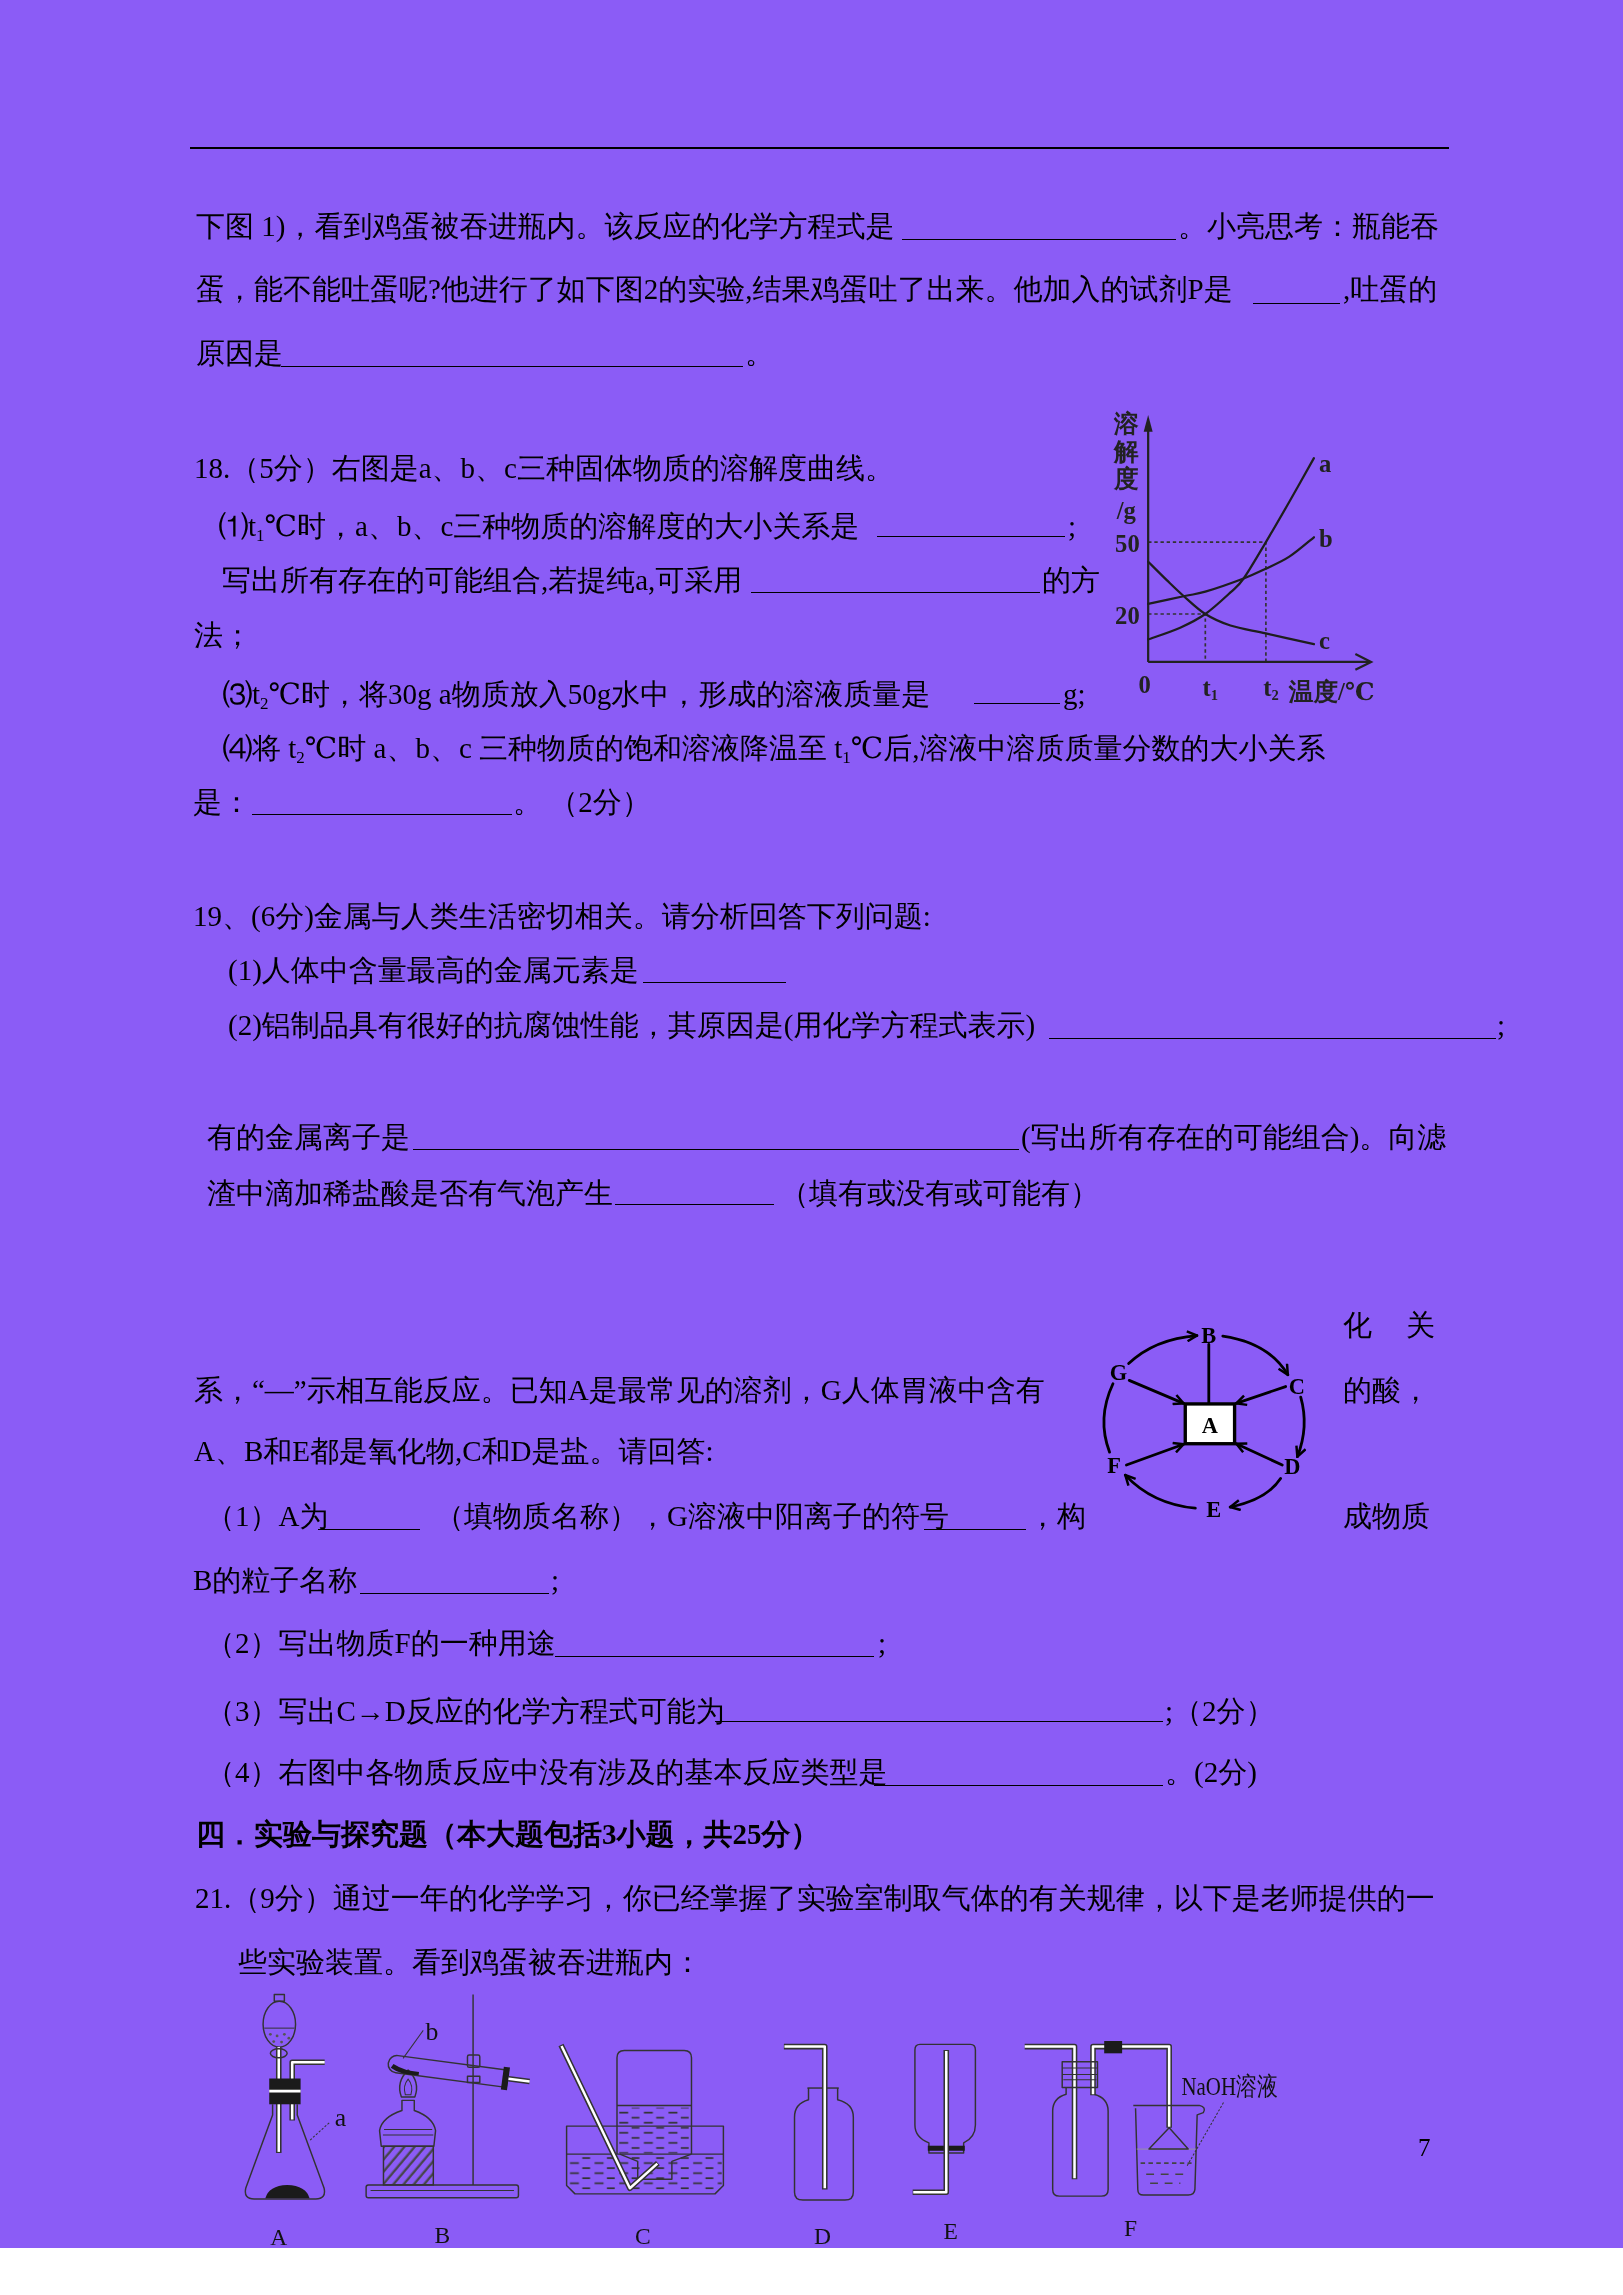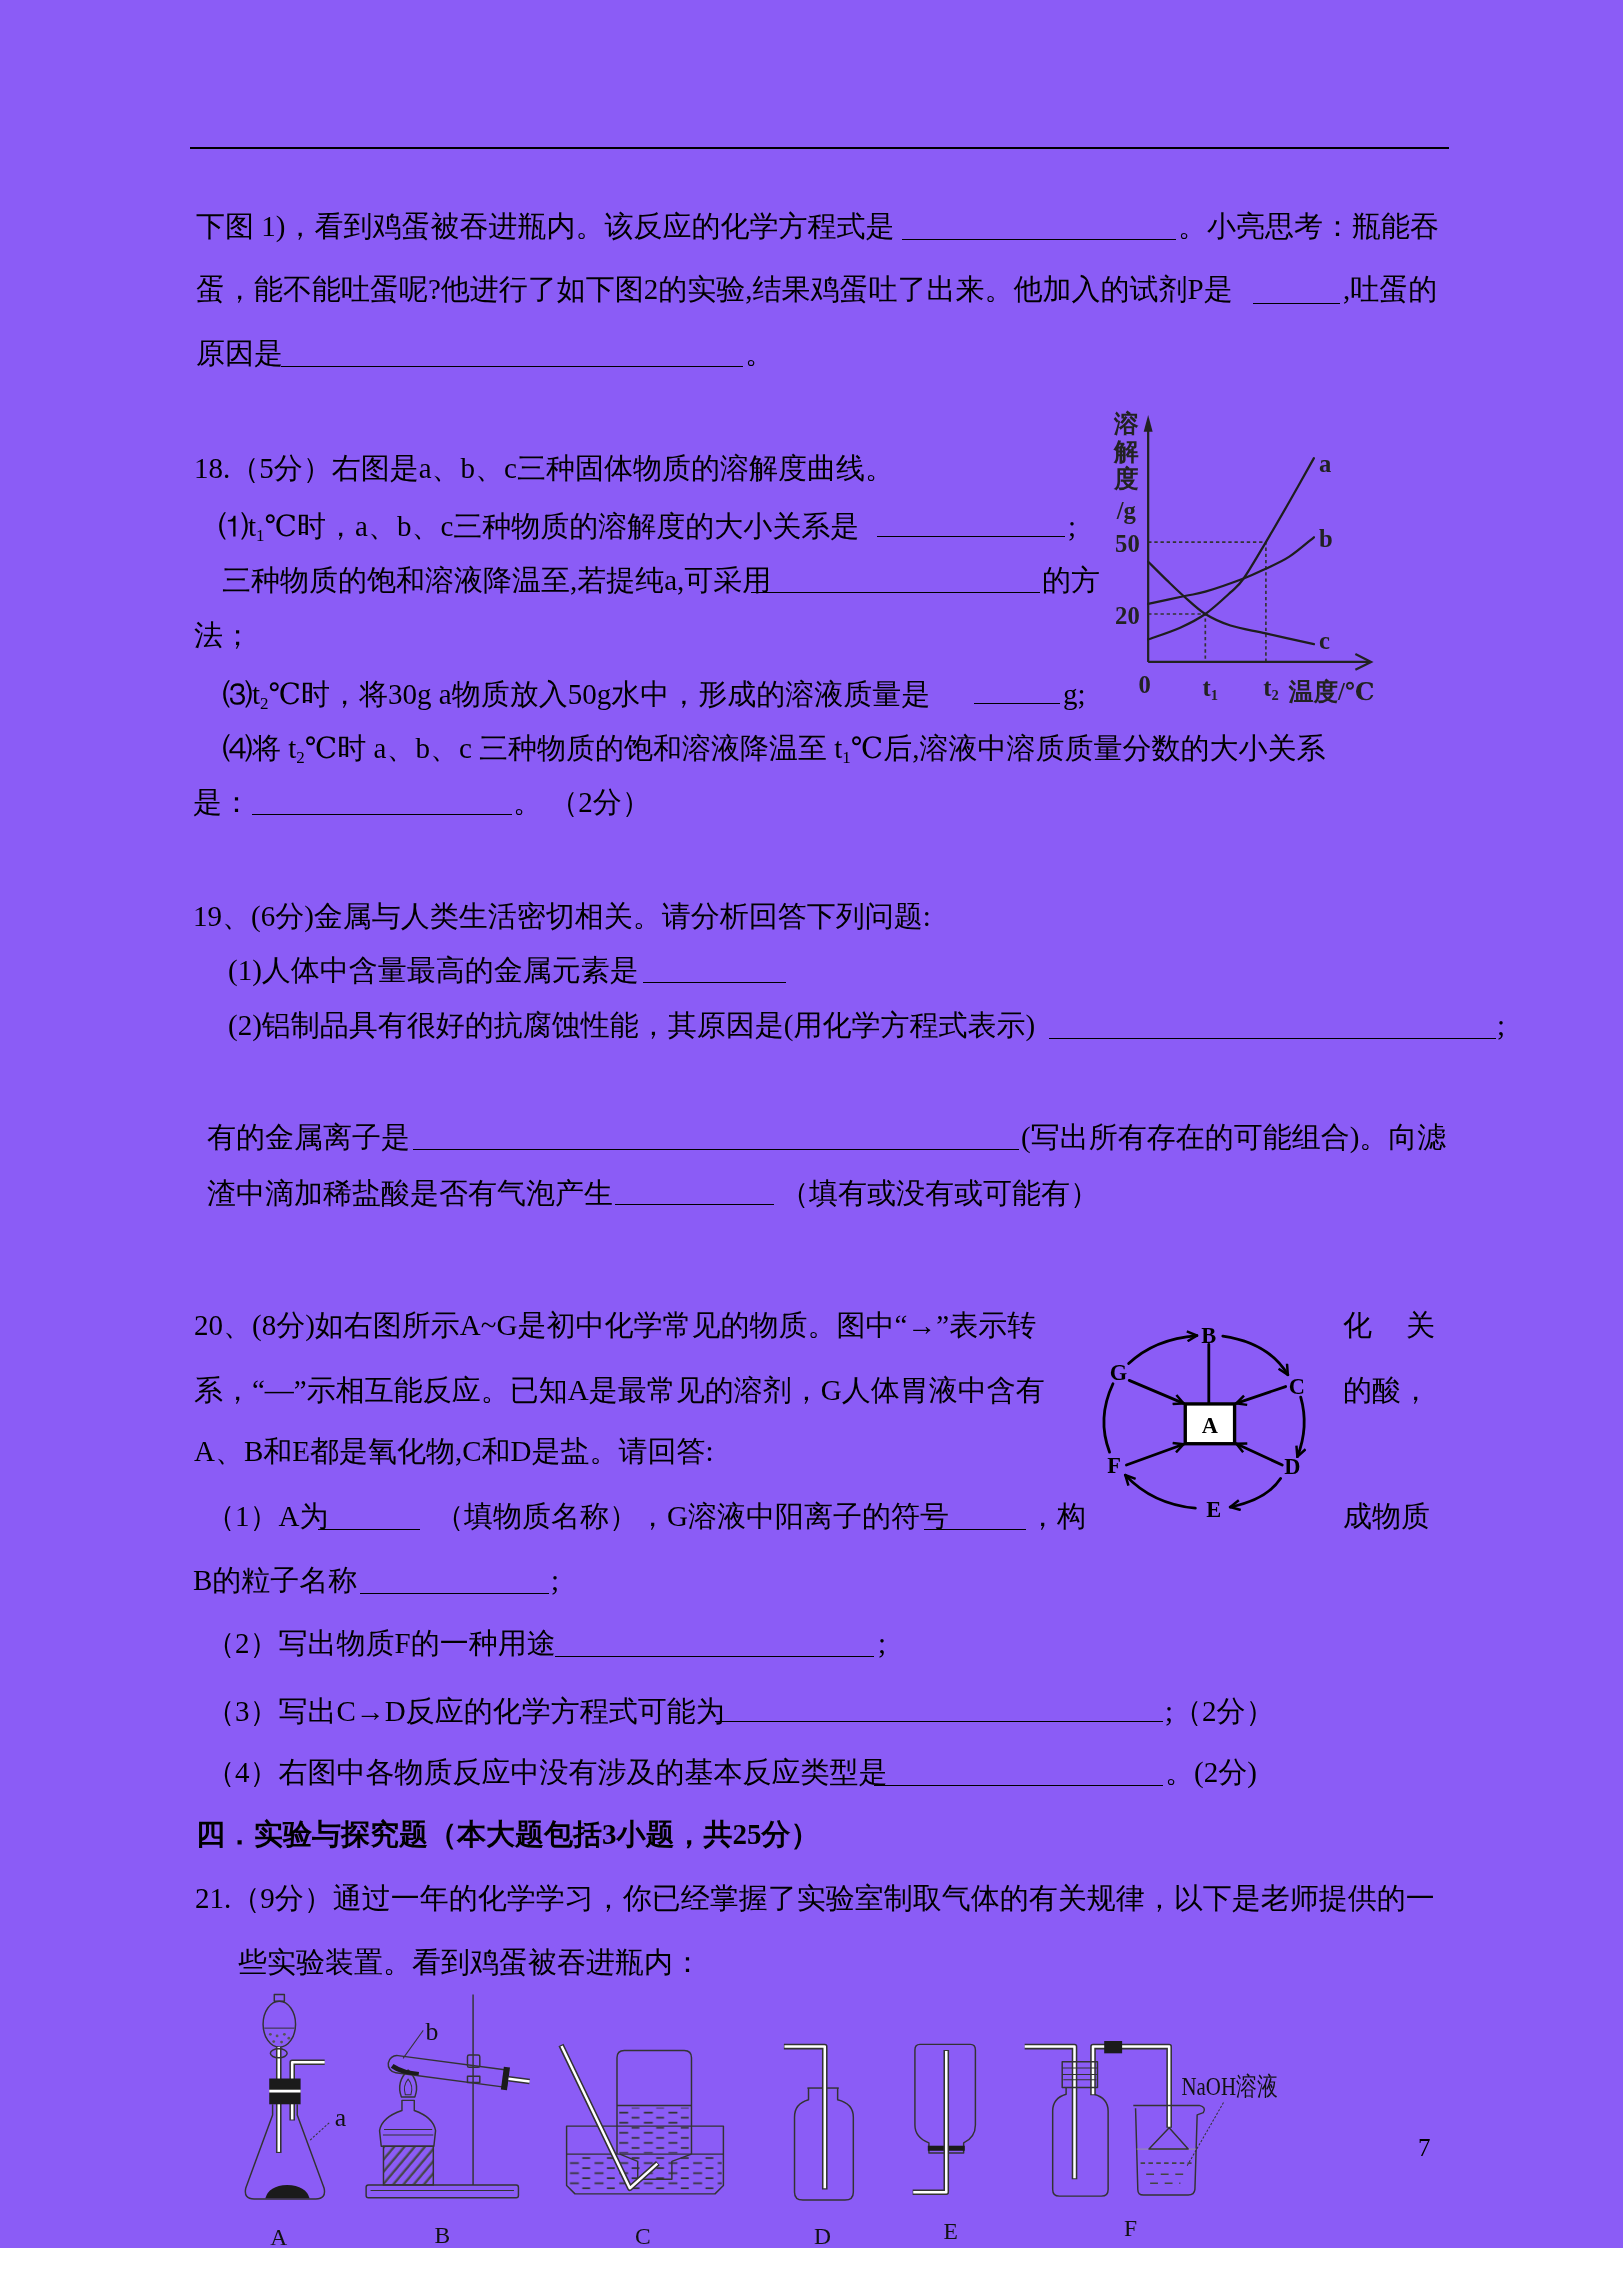"三种物质的饱和溶液降温至,若提纯a,可采用" span.t { text: 三种物质的饱和溶液降温至 -> 写出所有存在的可能组合 }
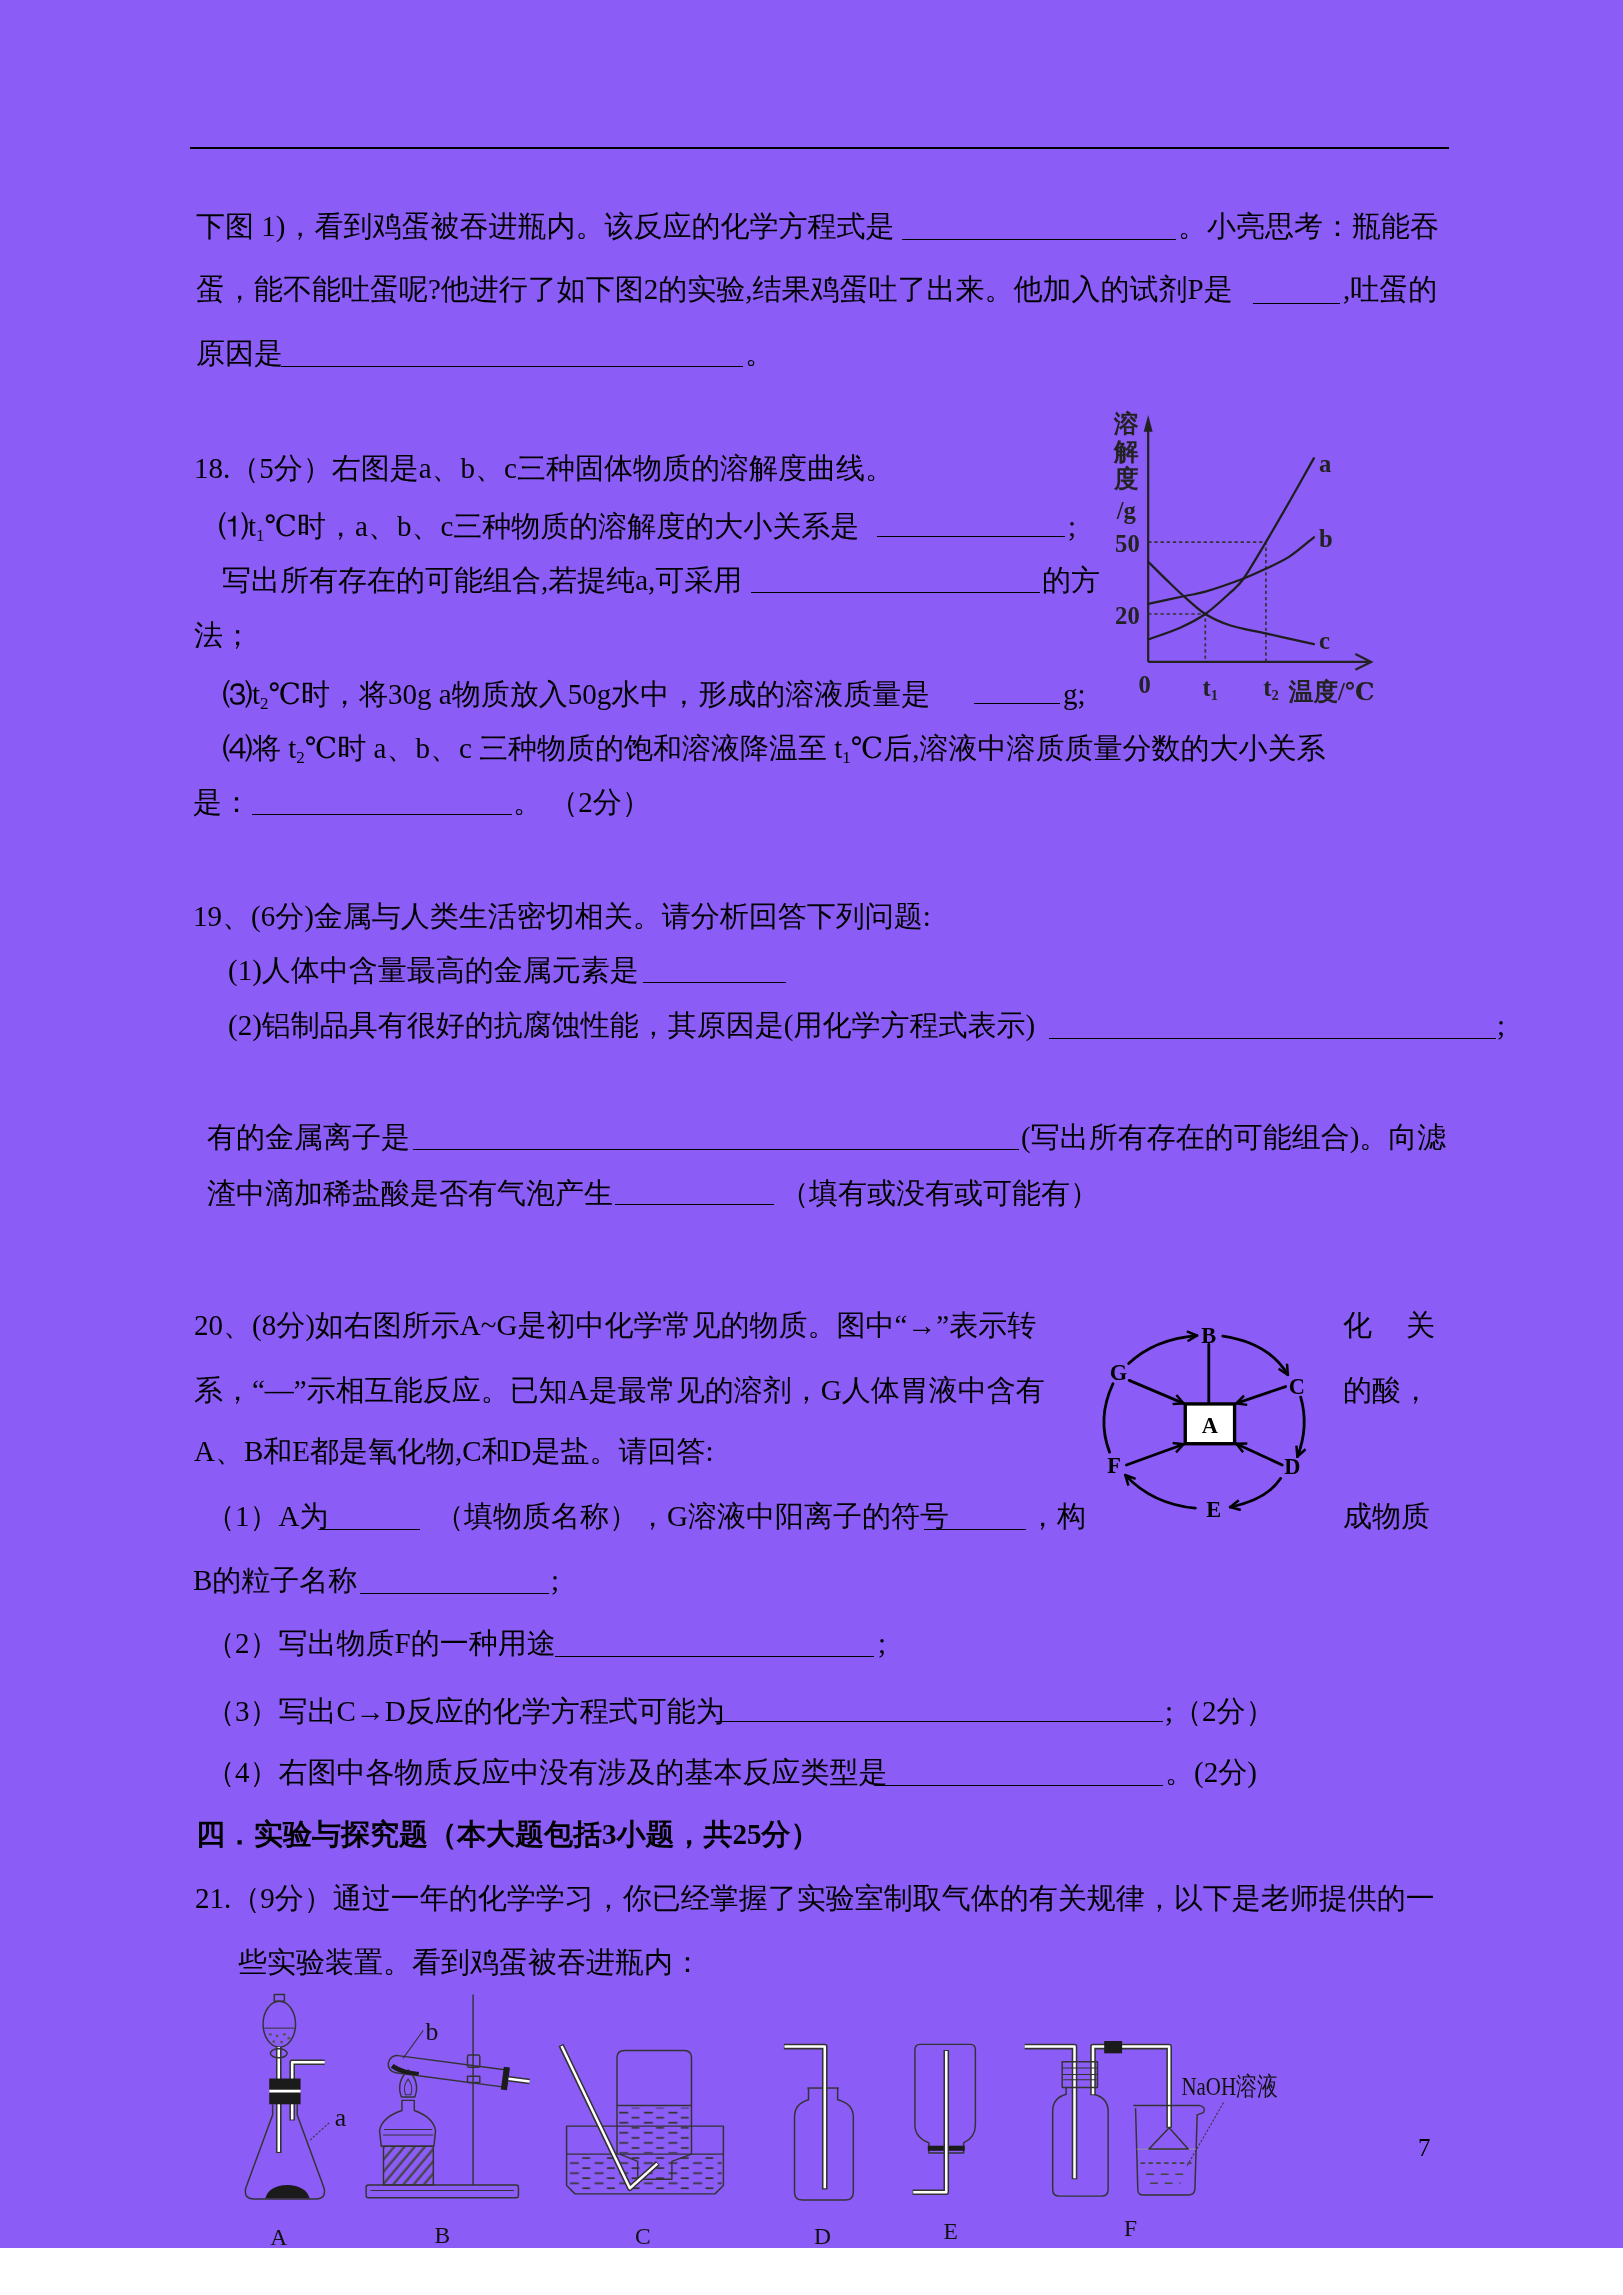"20、(8分)如右图所示A~G是初中化学常见的物质。图中“→”表示转" span.t { html: <span>20、(8分)如右图所示A~G是初中化学常见的物质。图中“→”表示转</span> -> none }
